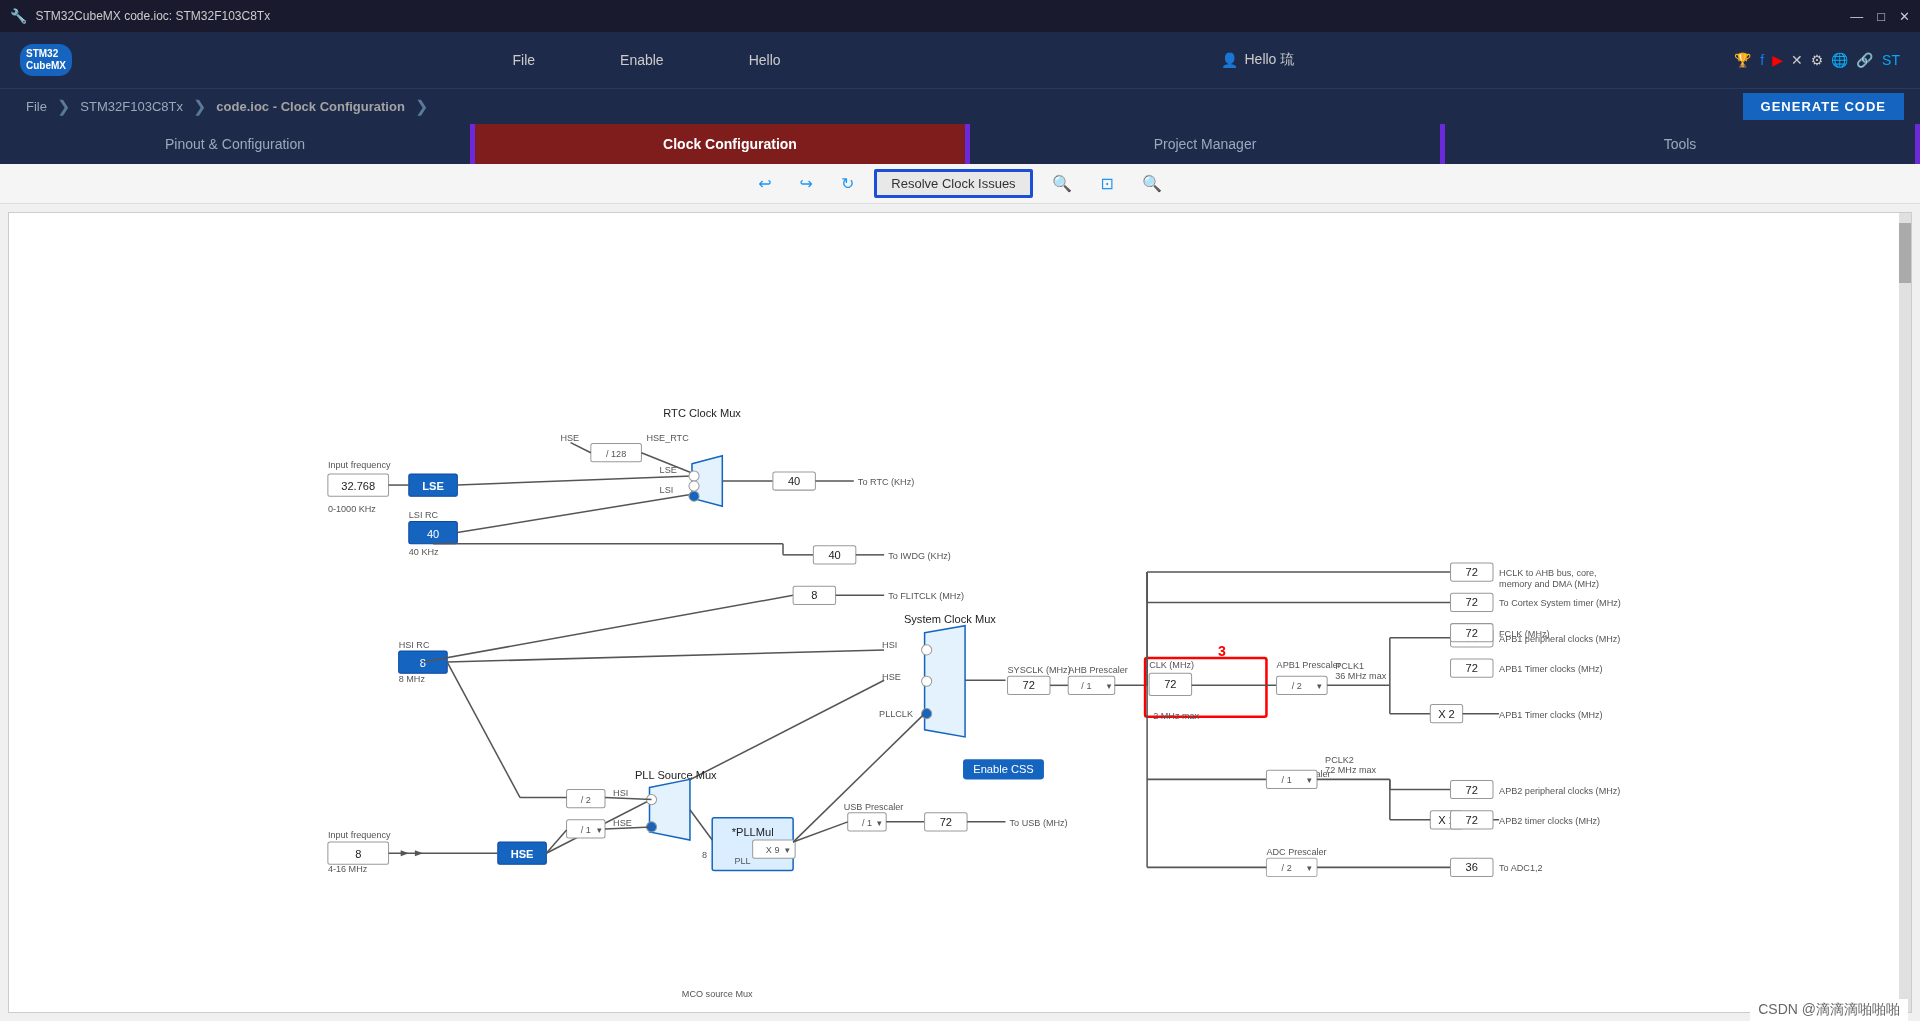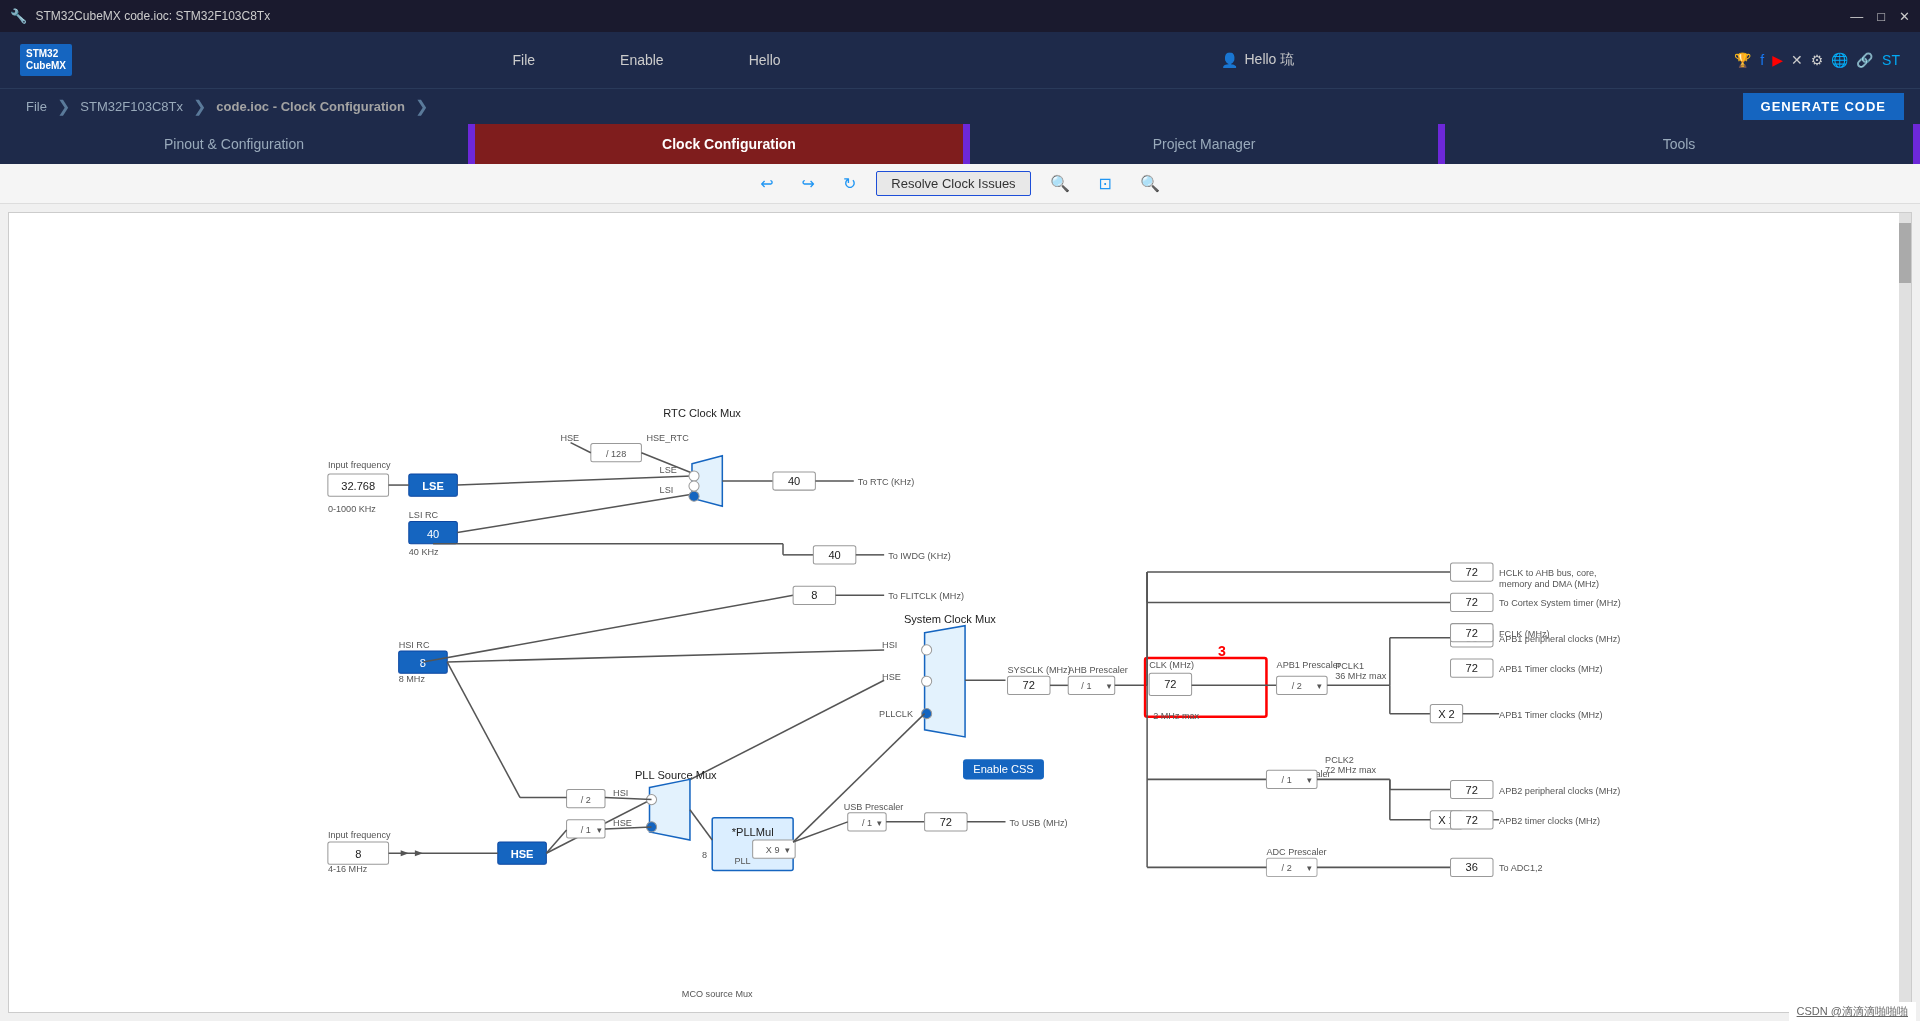"STM32" #menubar .logo-box { border-radius: 2px -> 13px }
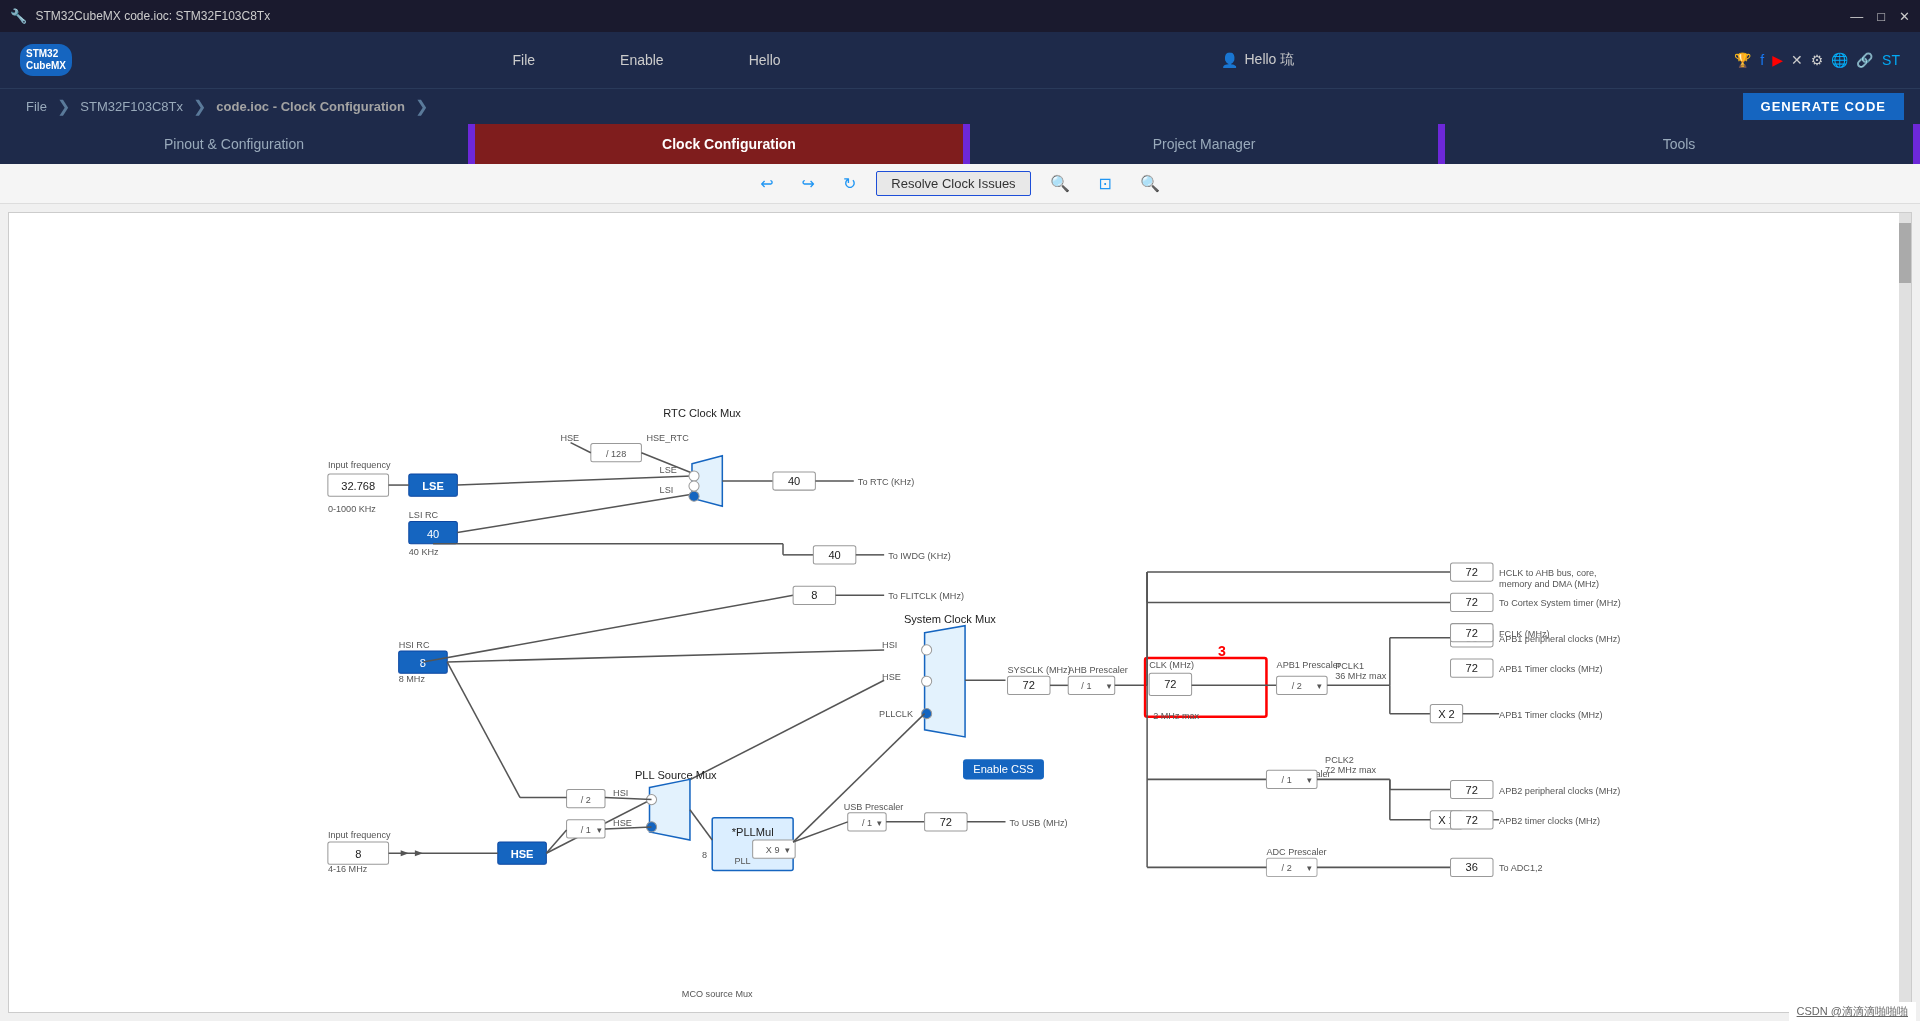"Pinout & Configuration" .main-tab { border-right: 7px solid #6d28d9 -> 5px solid #6d28d9 }
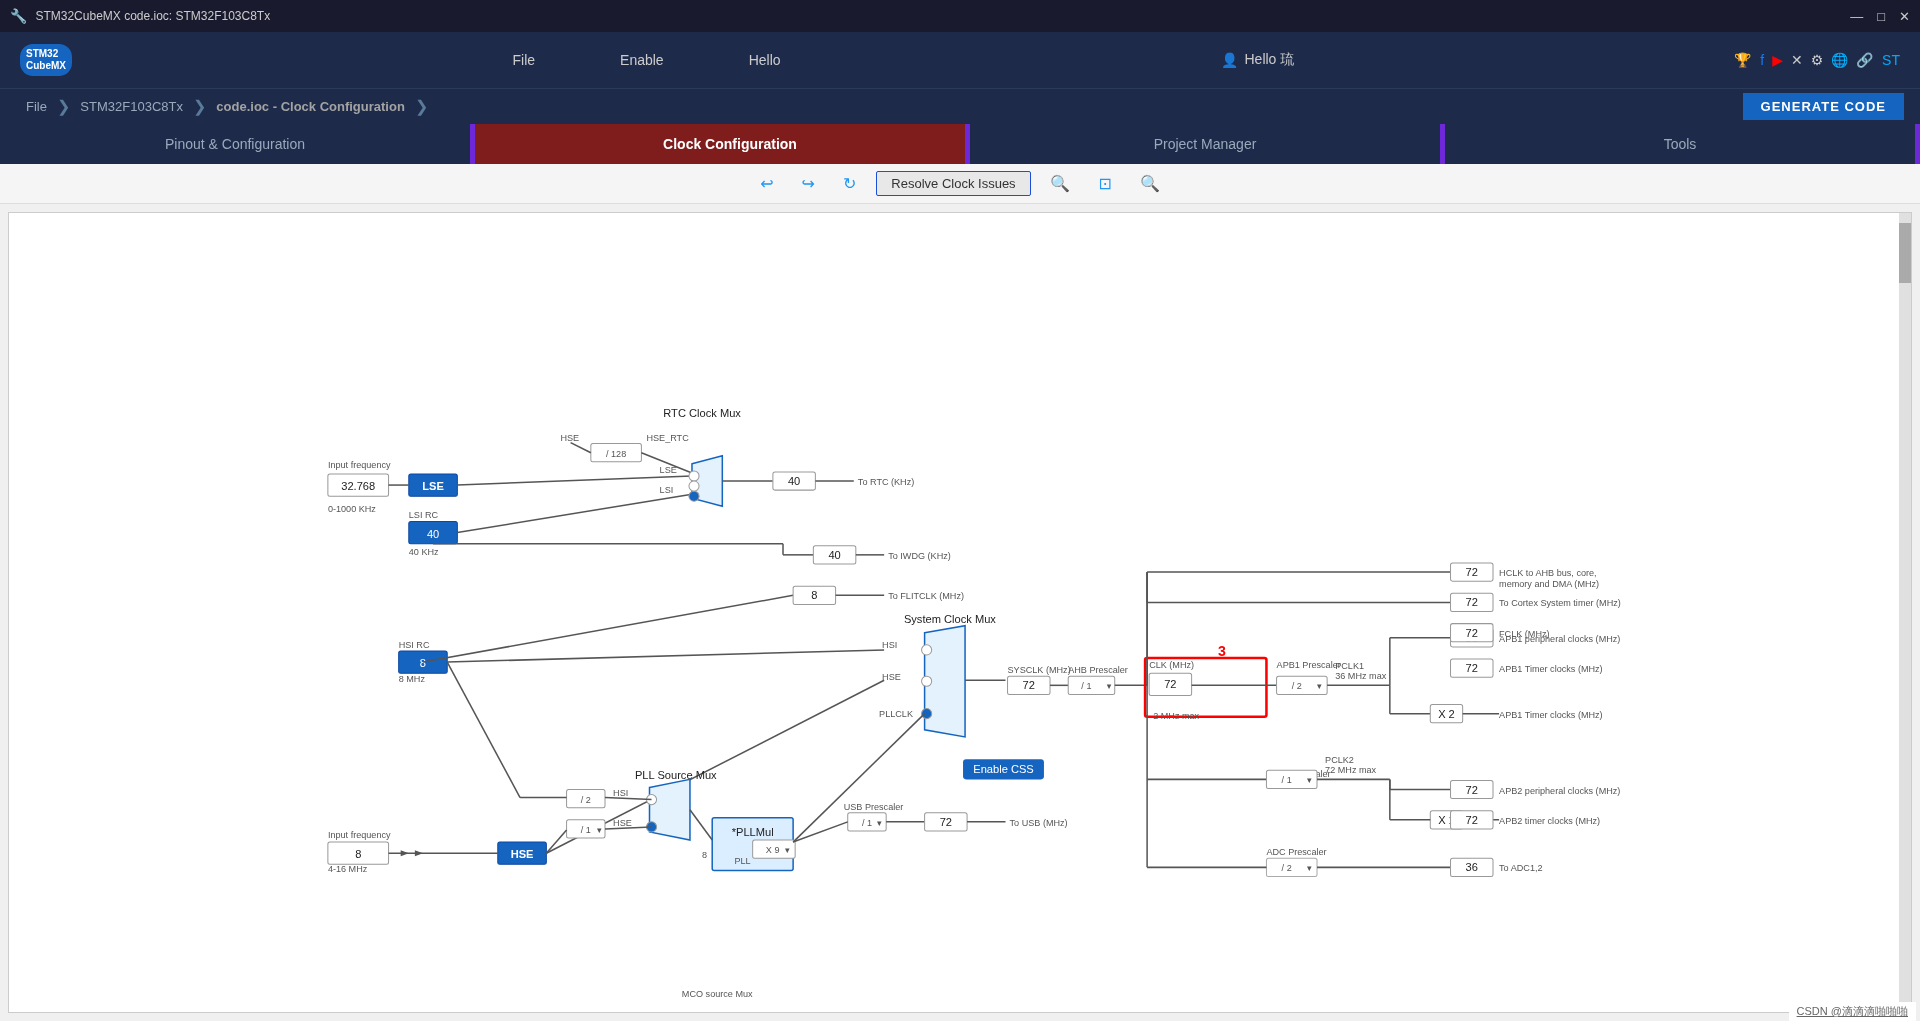"Resolve Clock Issues" .tool-btn.resolve { border: 1px solid #1d4ed8 -> 3px solid #1d4ed8 }
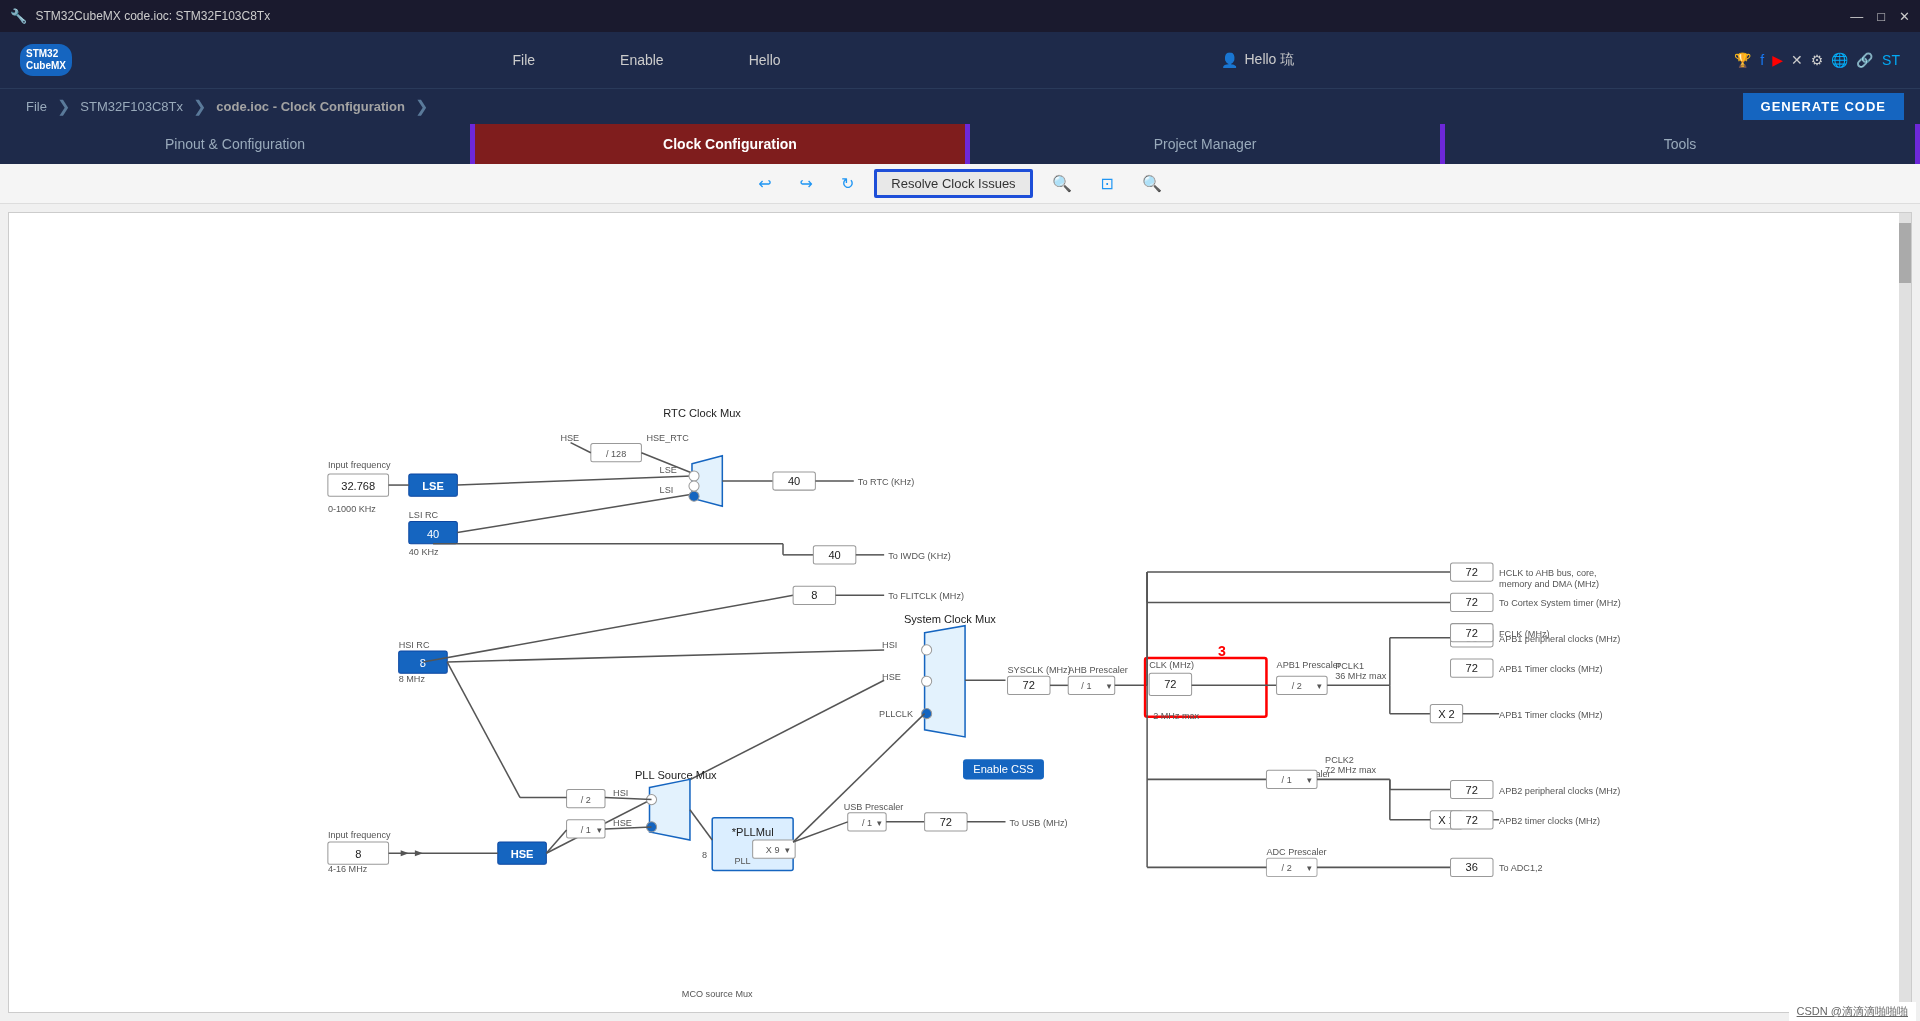"CSDN @滴滴滴啪啪啪" #bottom-bar { font-size: 11px -> 14px; right: 4px -> 12px; text-decoration: underline -> none }
